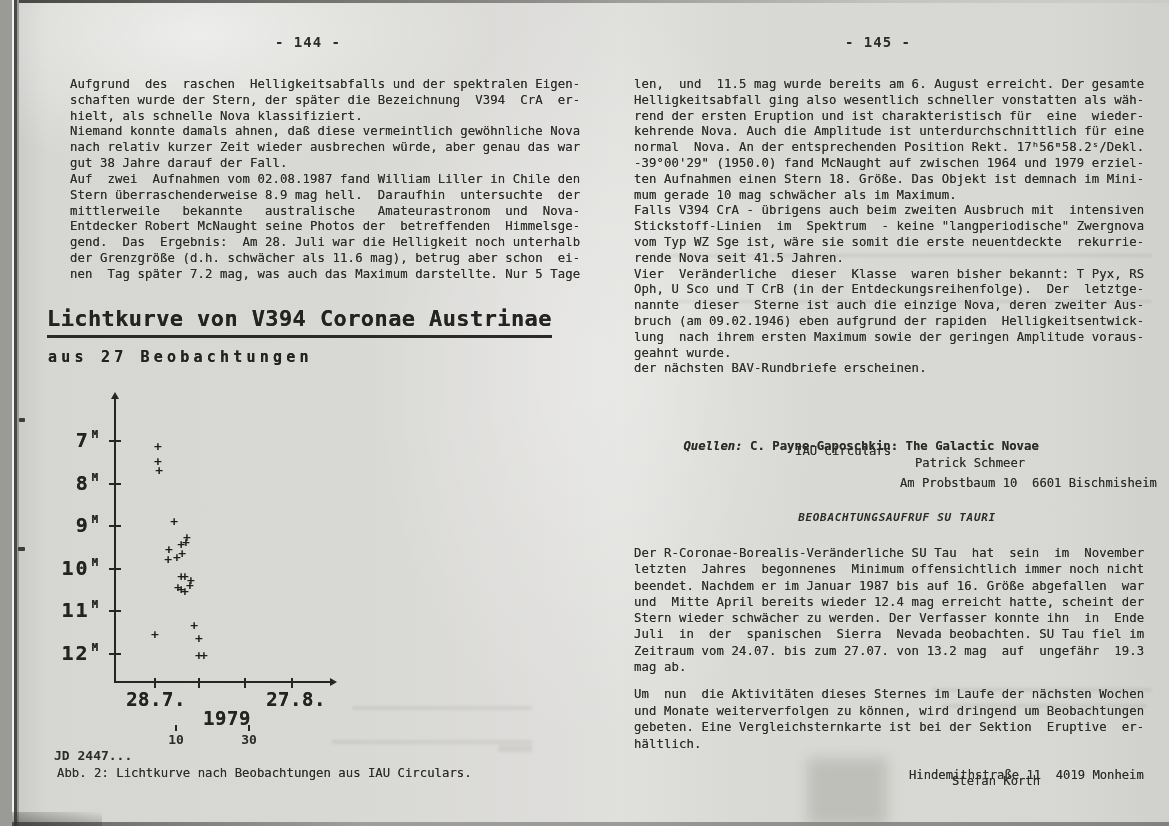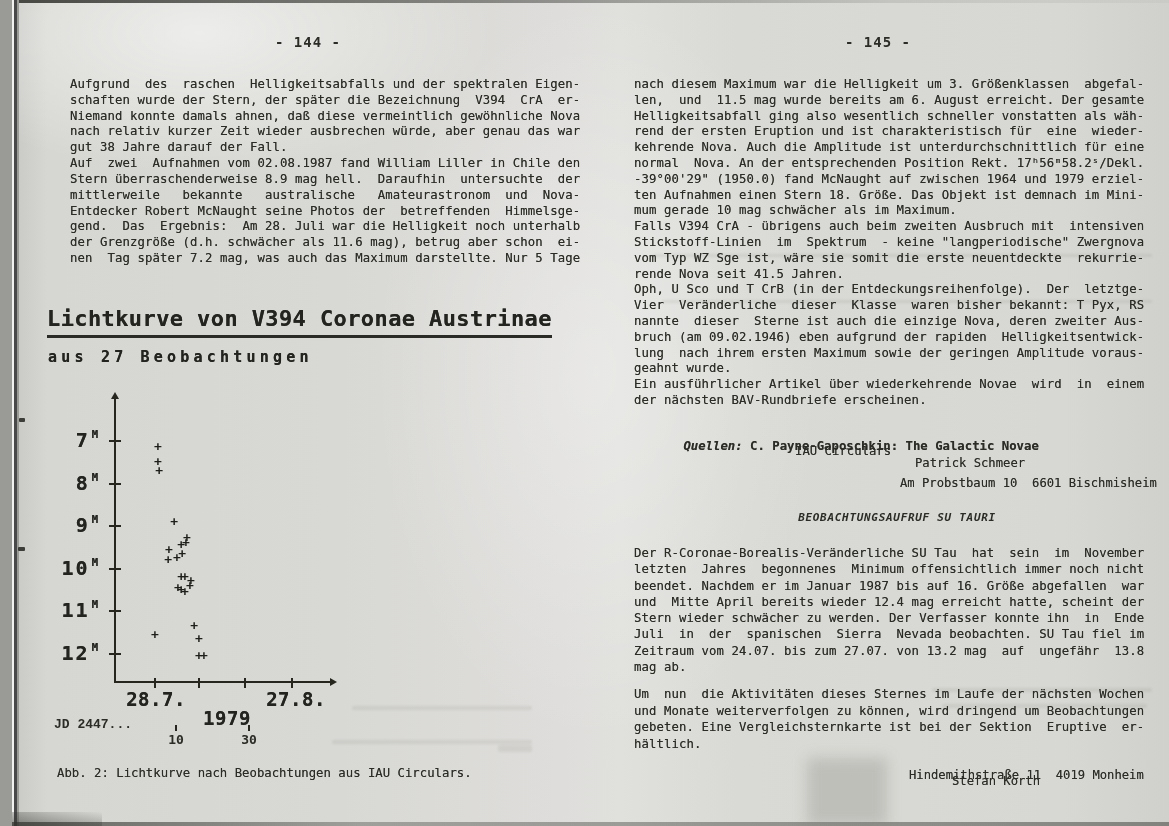"nach diesem Maximum war die" div.tl { html: <div>nach diesem Maximum war die Helligkeit um 3. Größenklassen abgefal-</div> -> none }
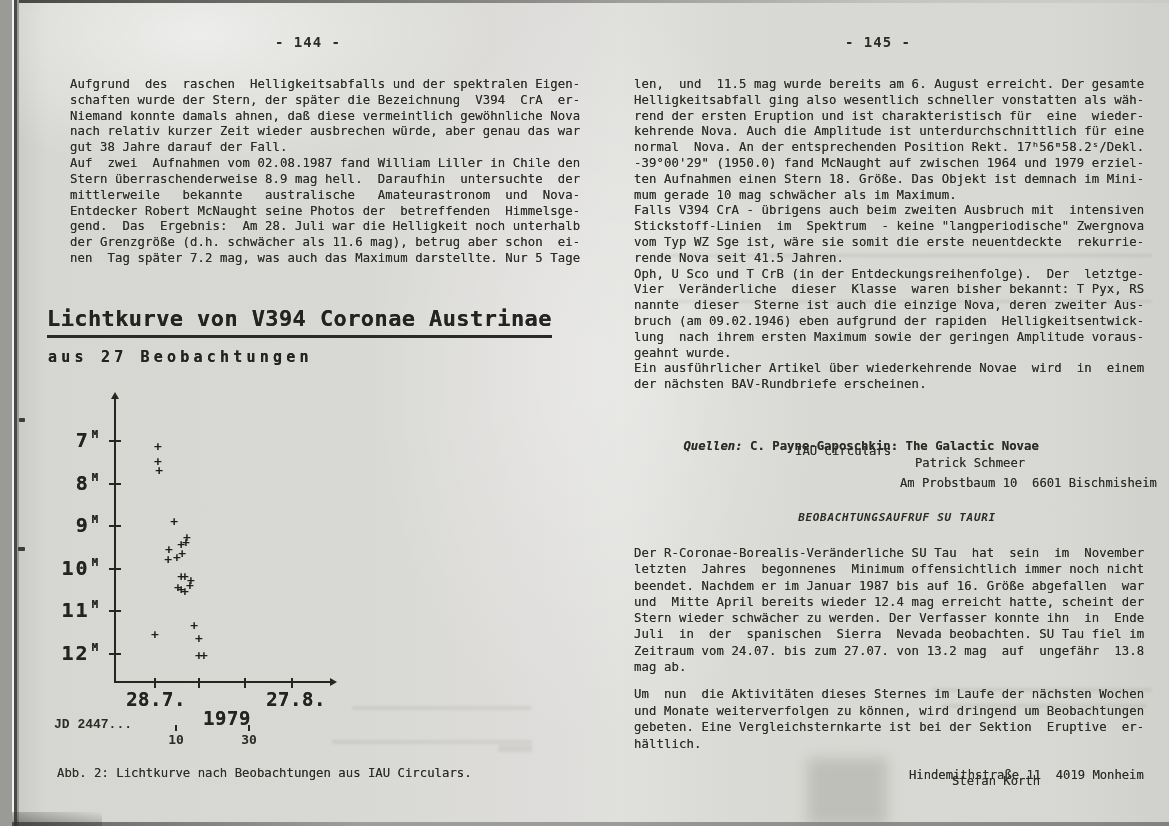"hielt, als schnelle Nova klassifiziert." div.tl { html: none -> <div>hielt, als schnelle Nova klassifiziert.</div> }
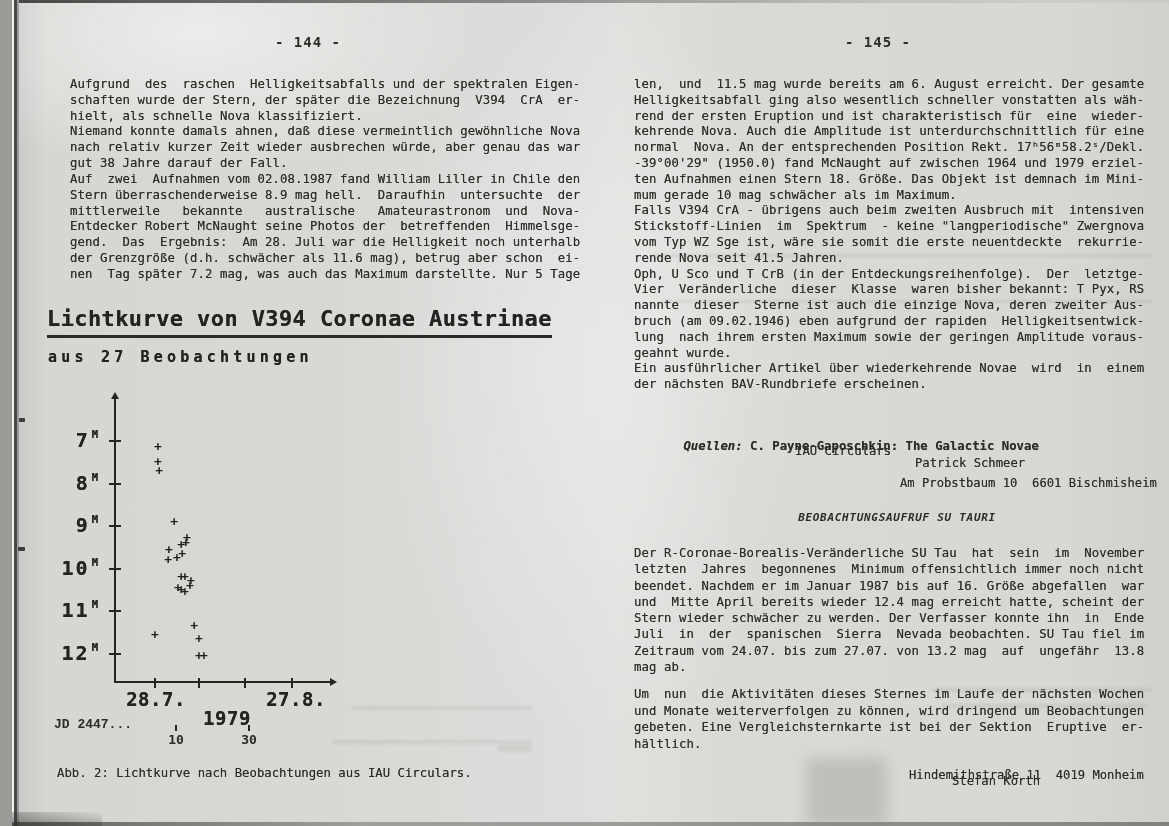"Oph, U Sco und T" div.tl { order: before "Vier Veränderliche dieser Klasse waren" -> after "Vier Veränderliche dieser Klasse waren" }
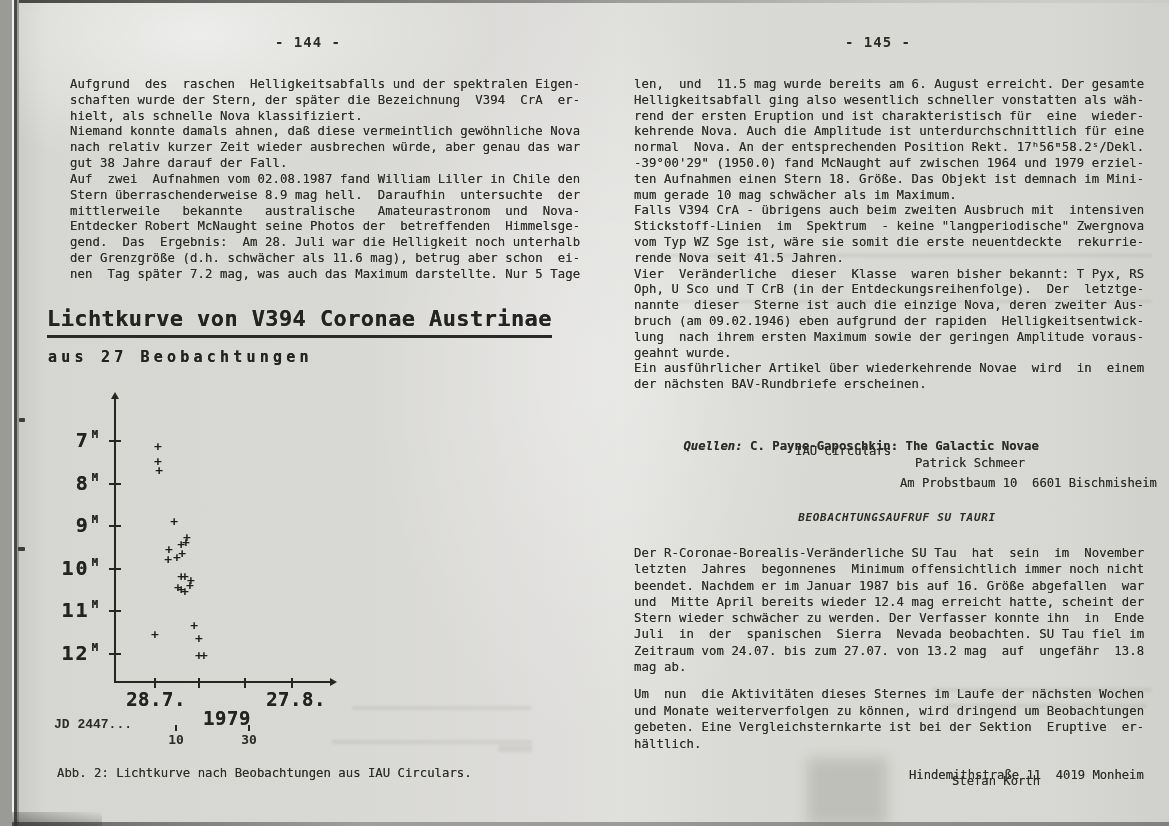"Ein ausführlicher Artikel über" div.tl { html: <div>Ein ausführlicher Artikel über wiederkehrende Novae wird in einem</div> -> none }
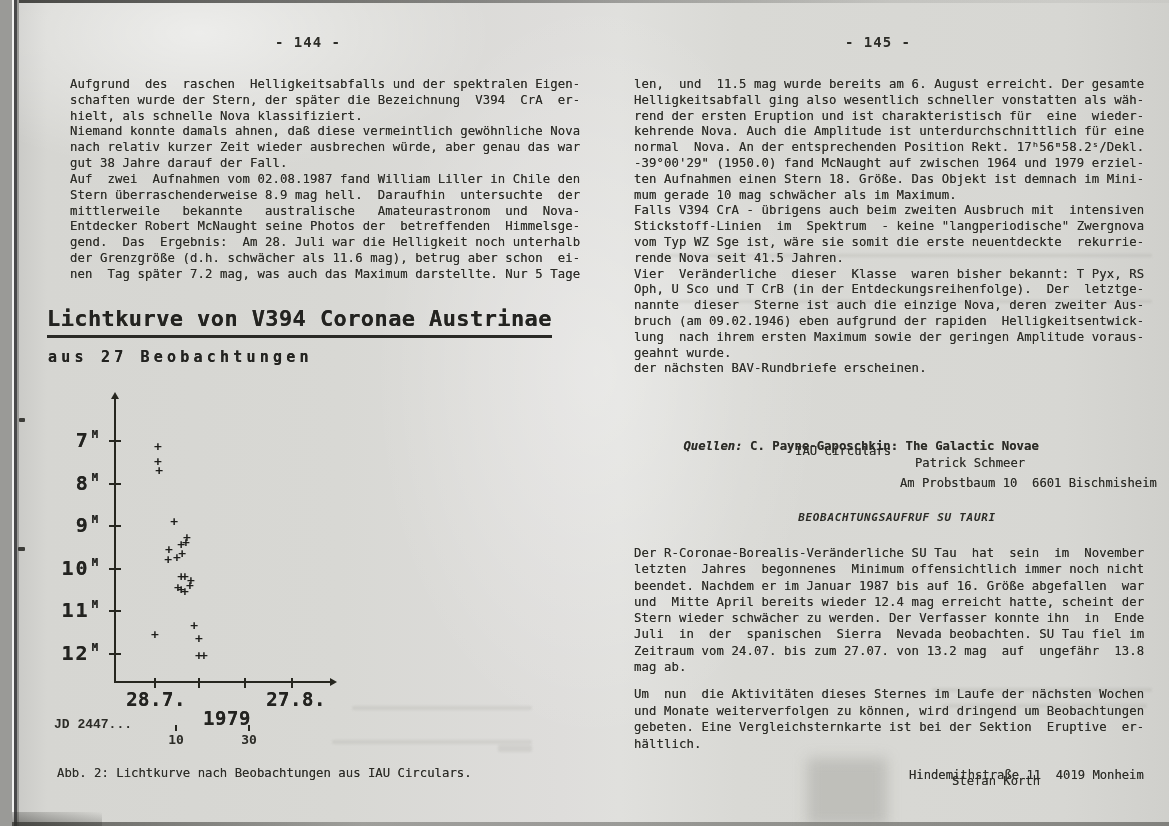"Zeitraum vom 24.07. bis zum" div.tl { text: 13.8 -> 19.3 }
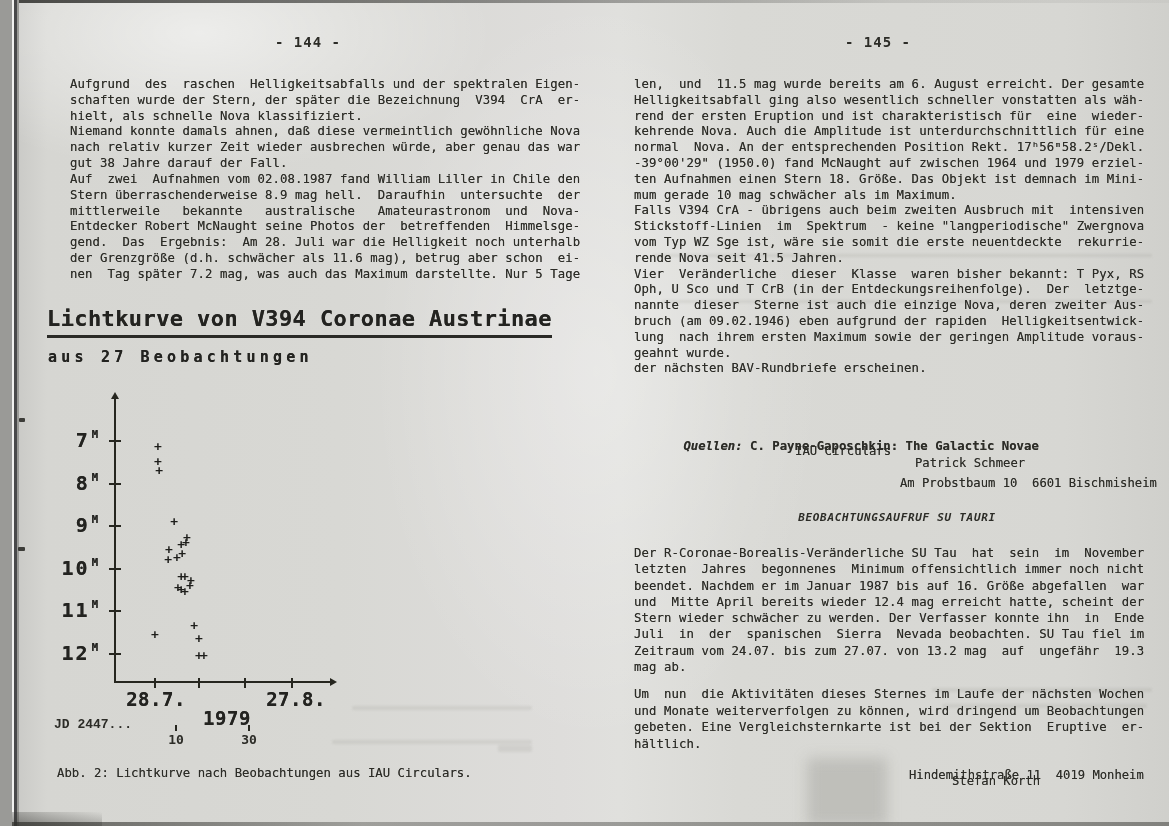"JD 2447..." div.abs { font-family: Liberation Mono, monospace -> none; top: 717px -> 748px }
